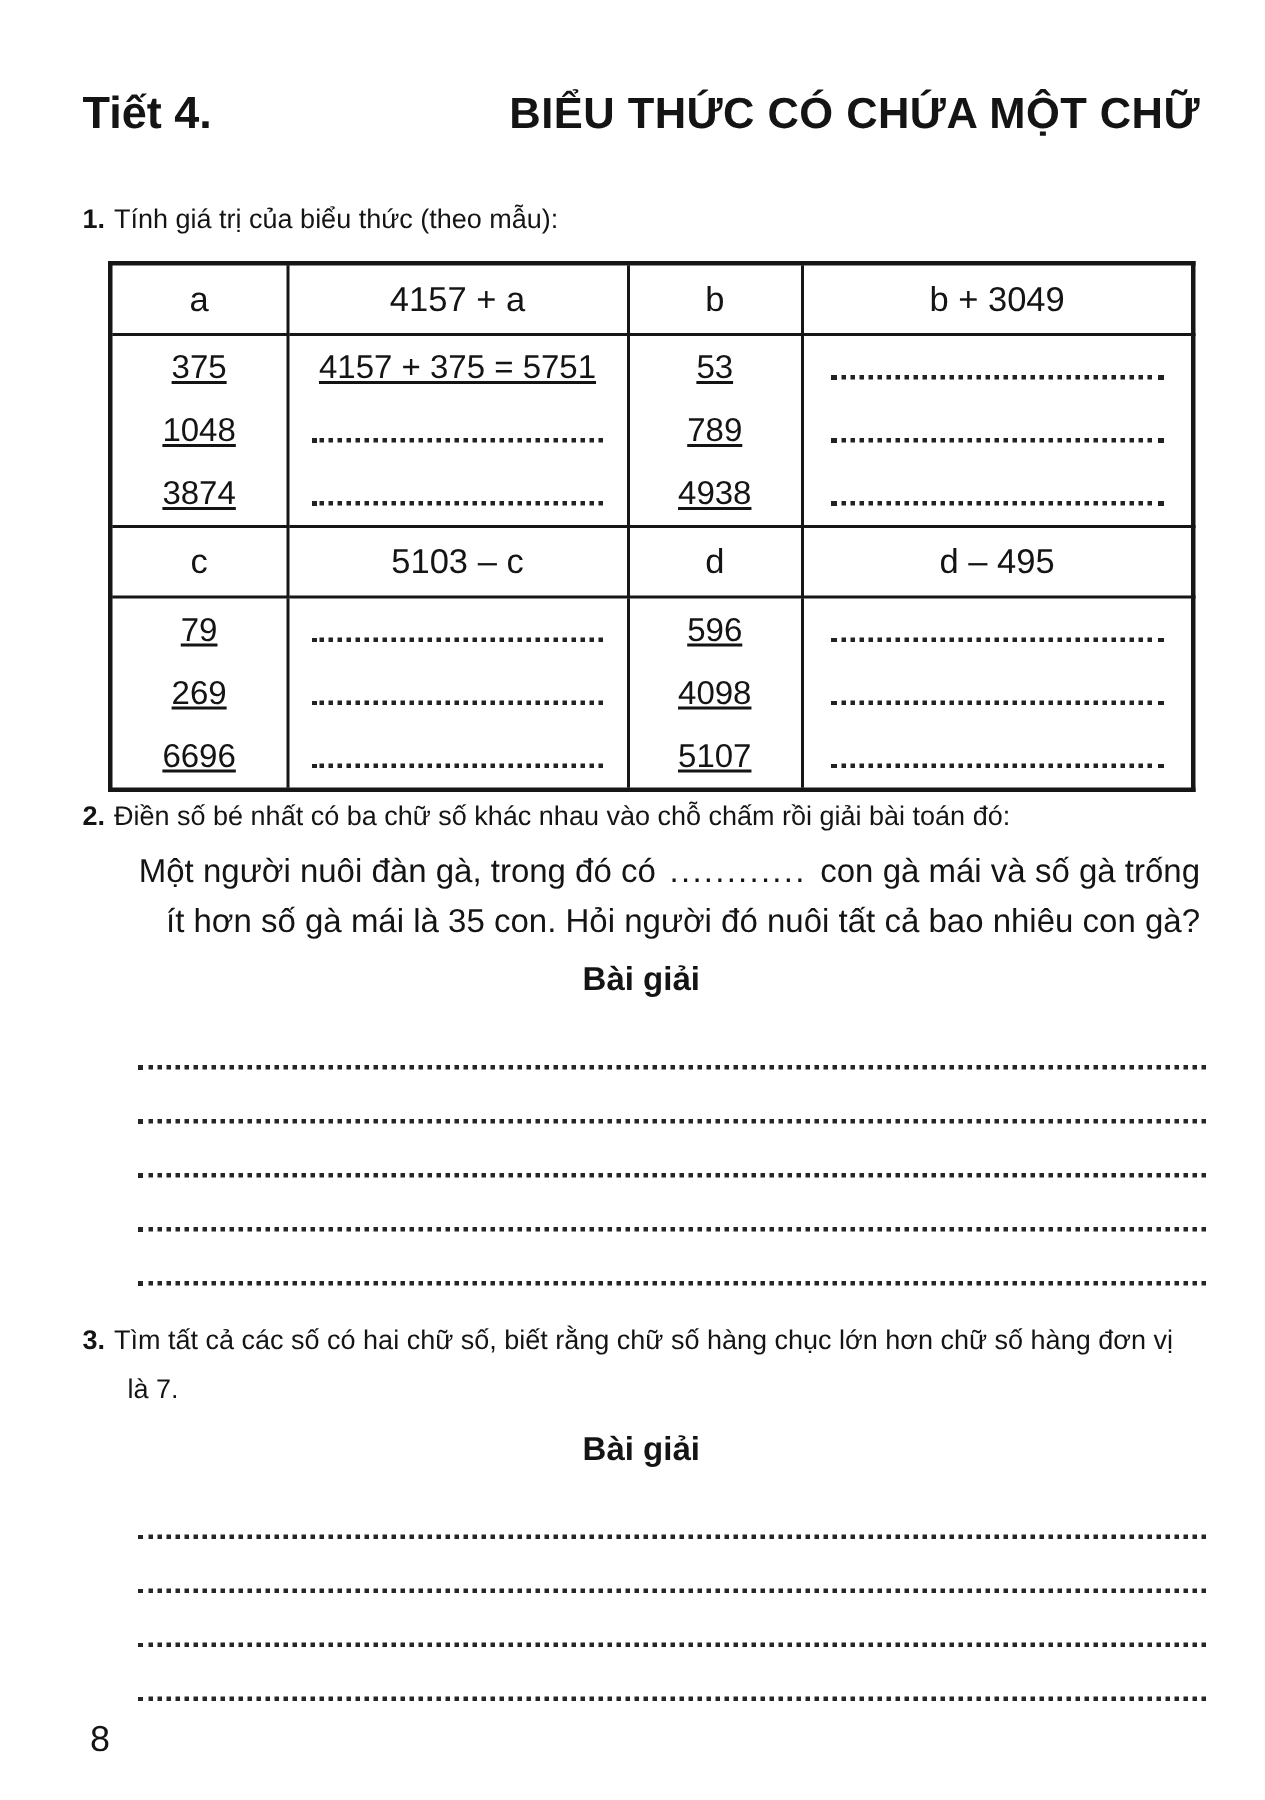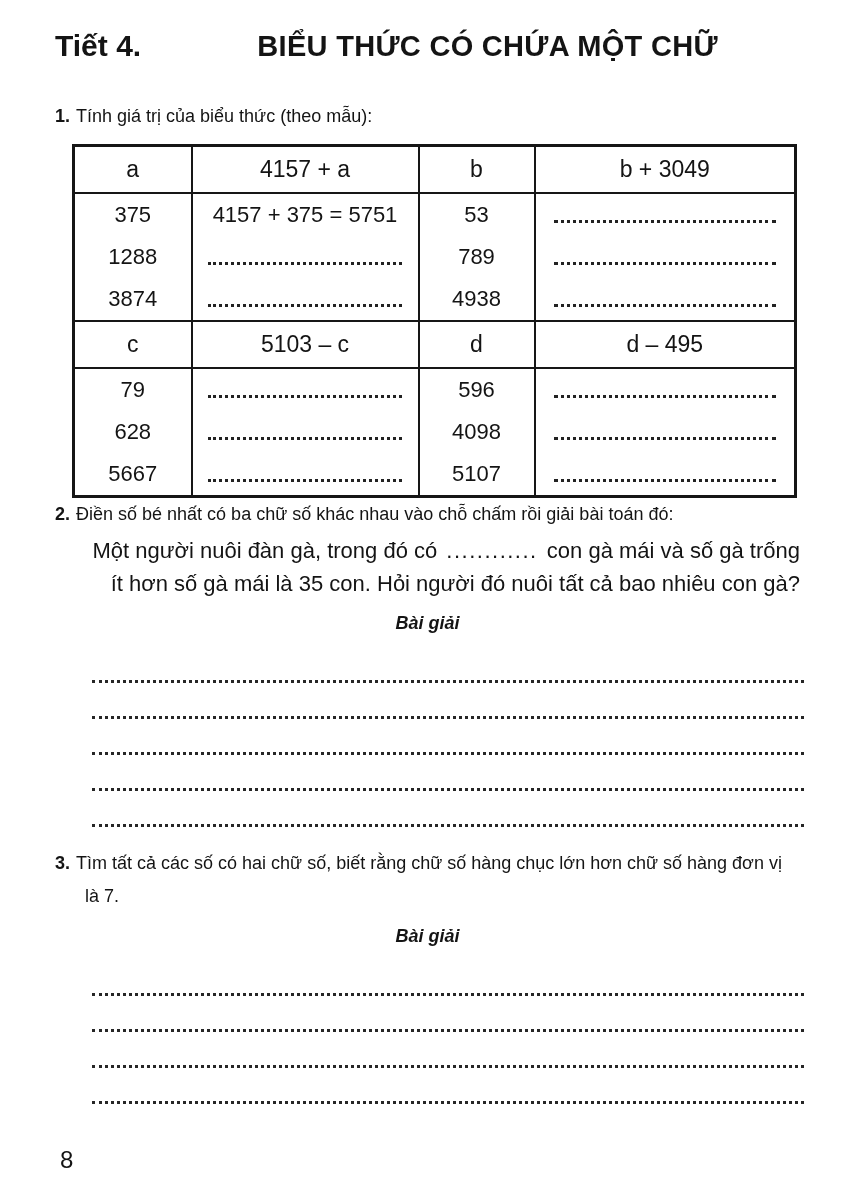"Tiết 4." .page { padding: 29px 43px 0 55px -> 59px 43px 0 55px }
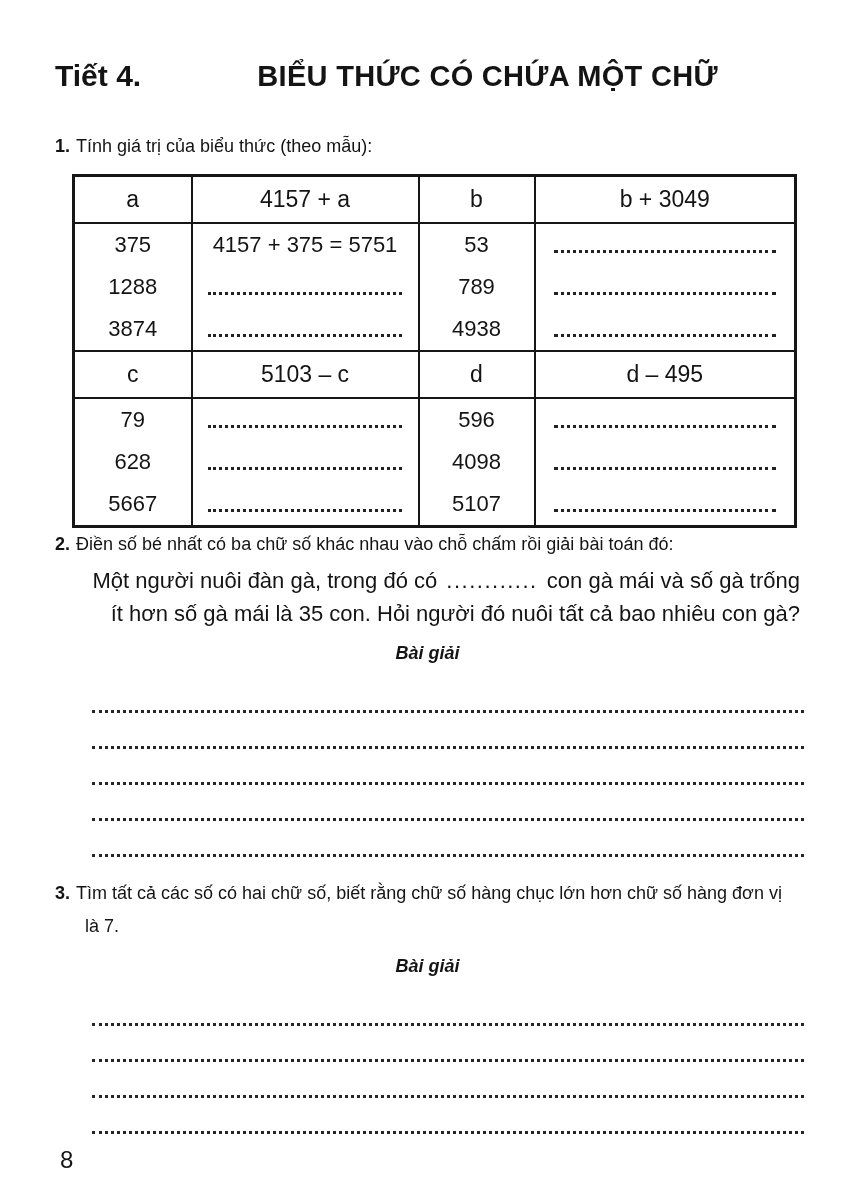"BIỂU THỨC CÓ CHỨA MỘT" .title { text-align: center -> right }
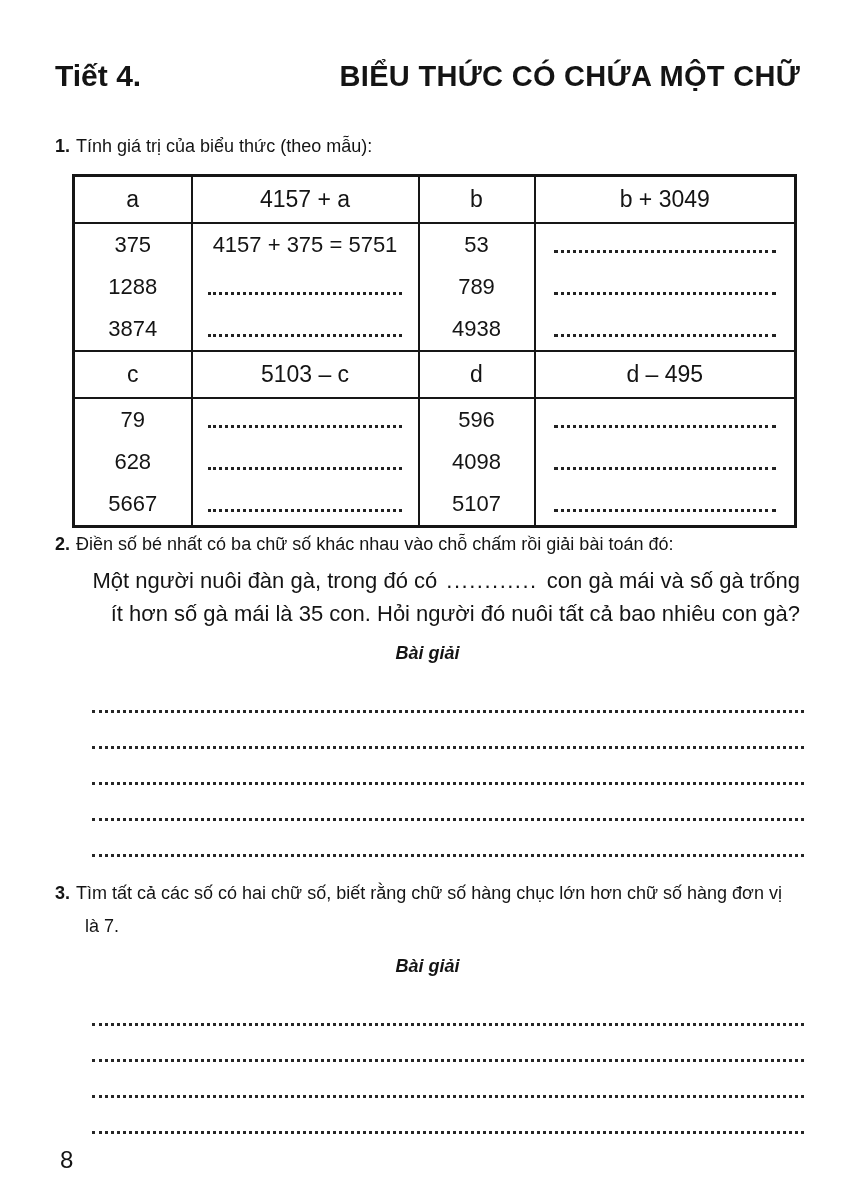"375" .brow td { text-decoration: none -> underline }
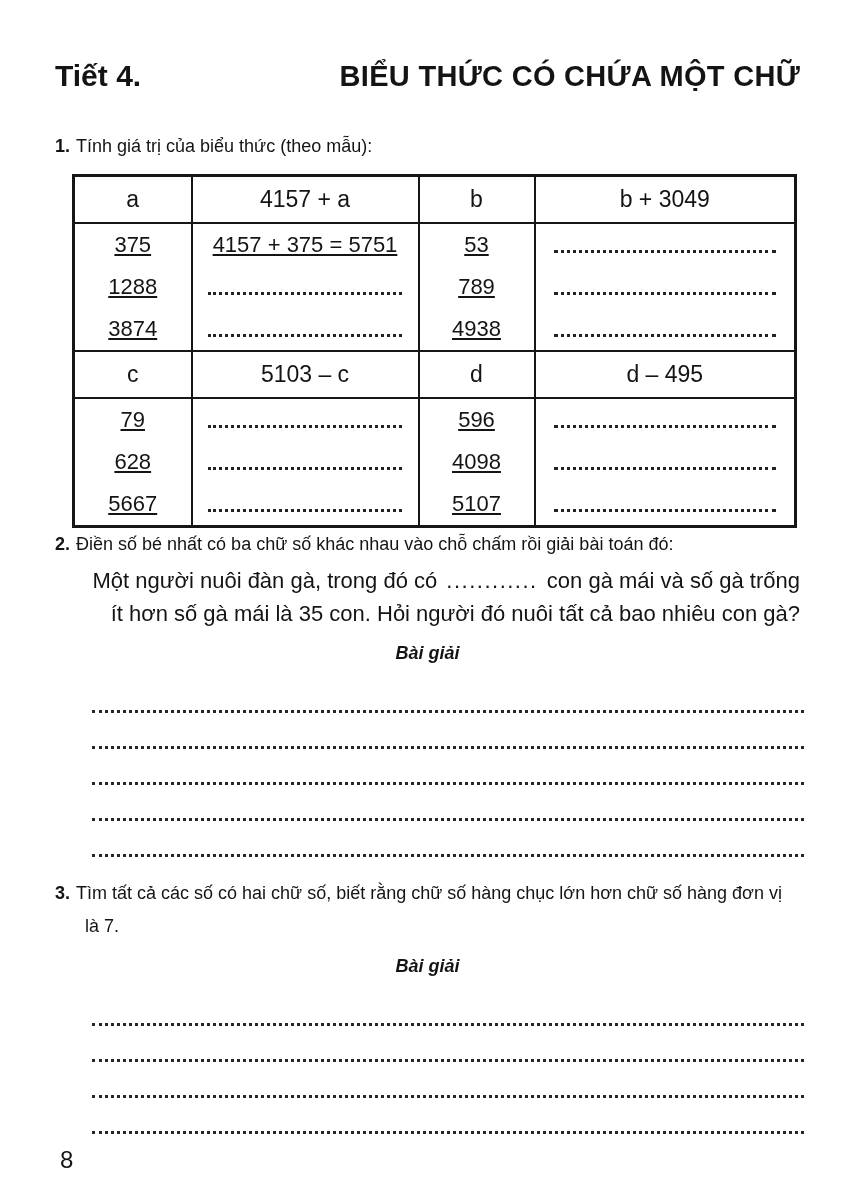"1288" div.cl { text: 1288 -> 1048 }
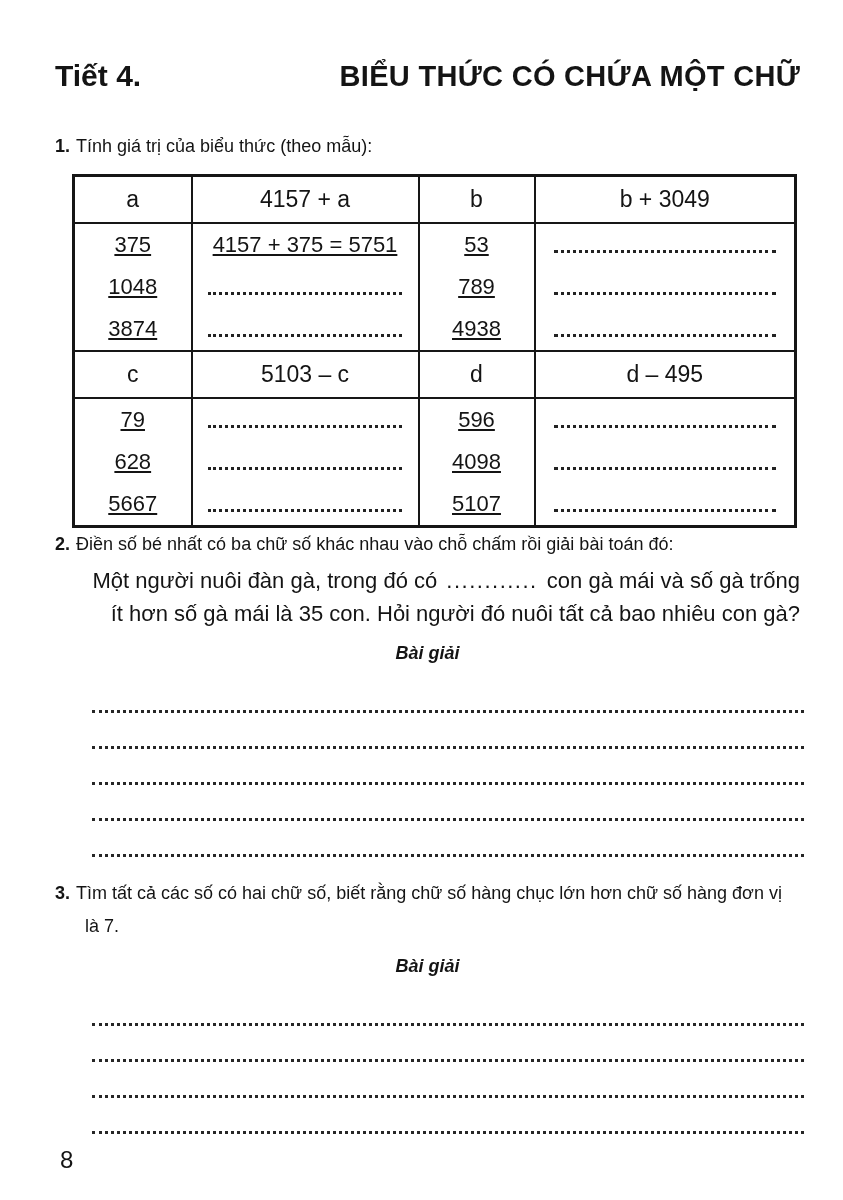"628" div.cl { text: 628 -> 269 }
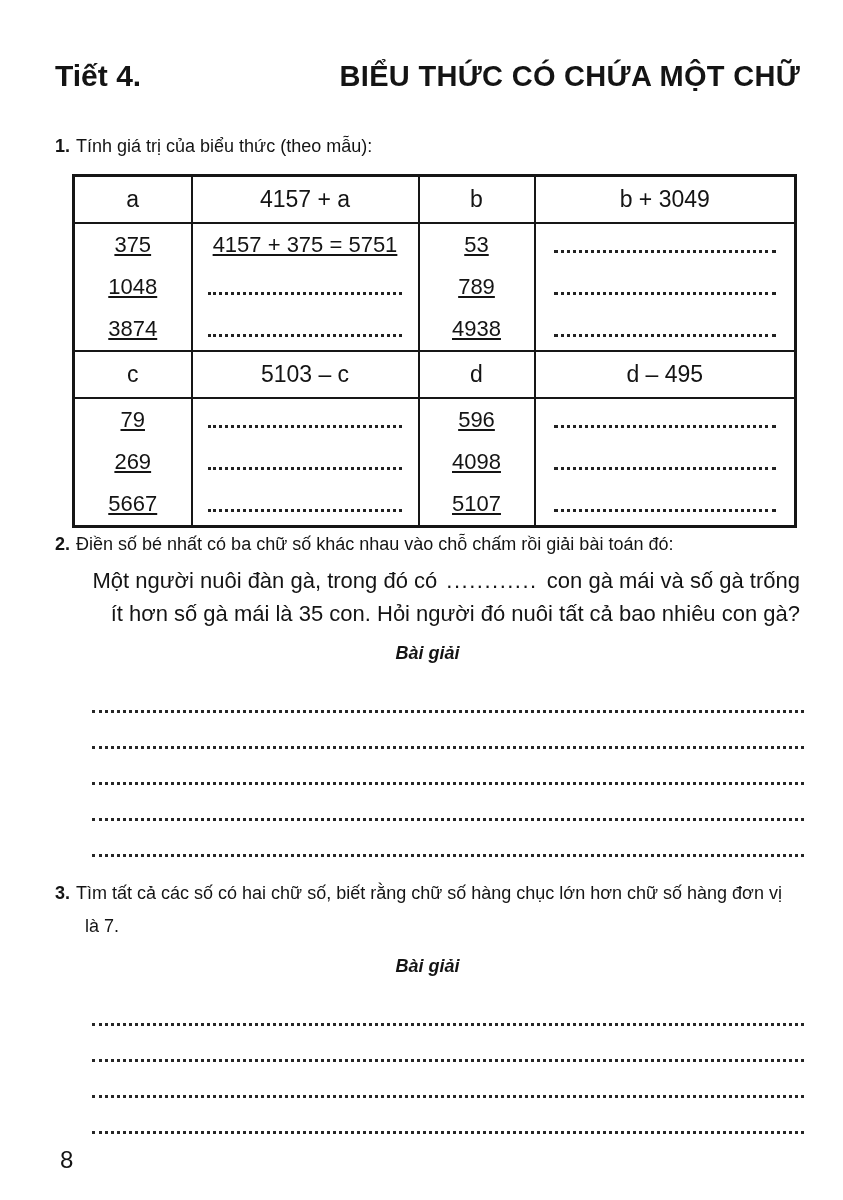"5667" div.cl { text: 5667 -> 6696 }
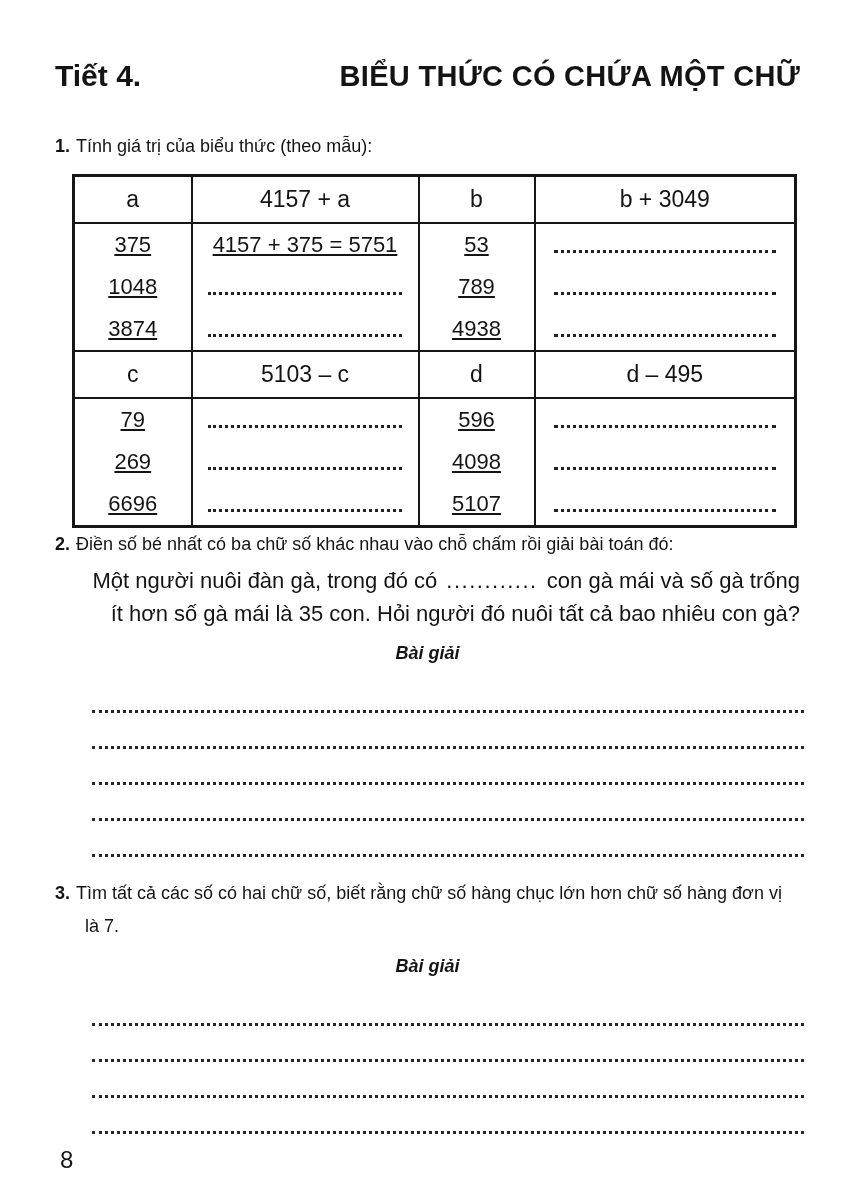"Bài giải" .sol { font-size: 18px -> 22px; font-style: italic -> none }
